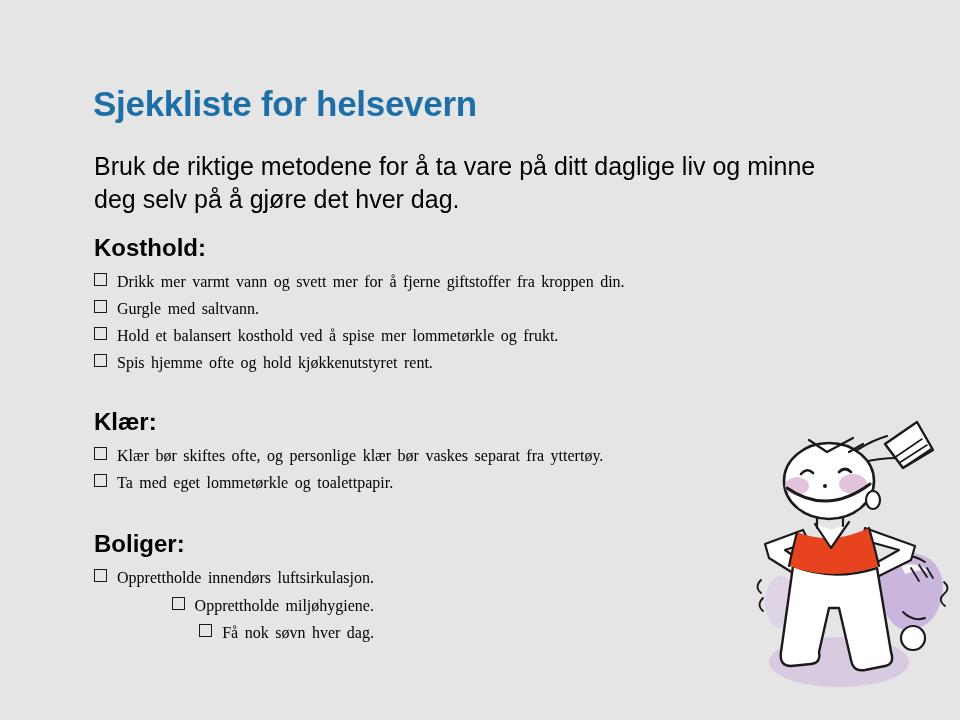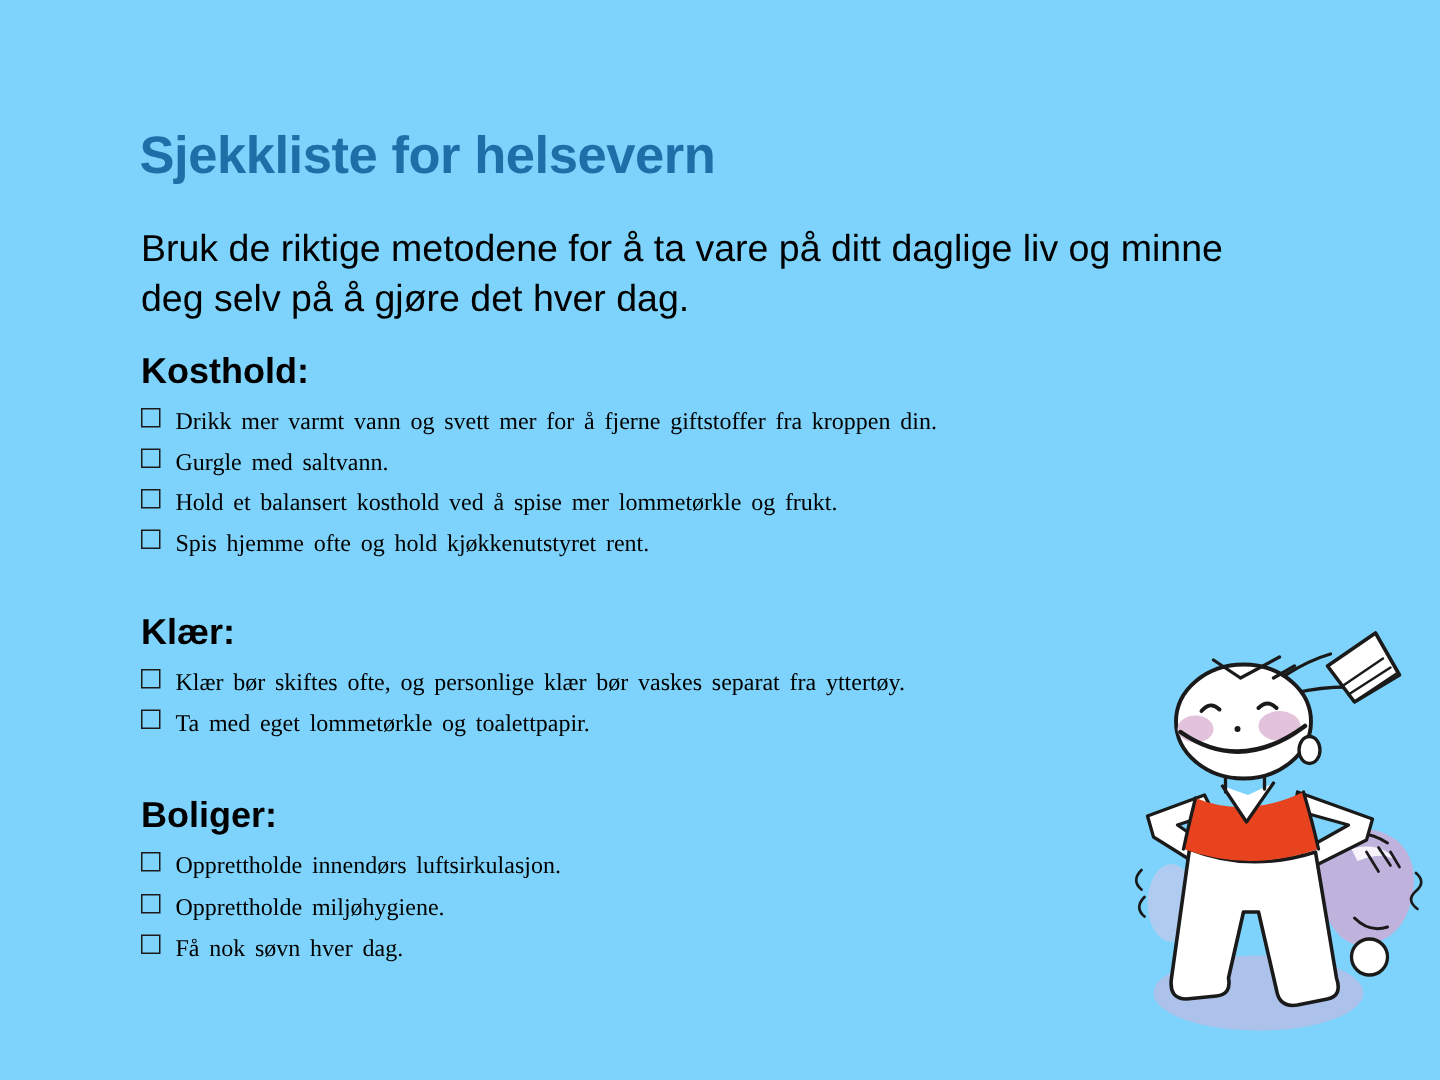"Sjekkliste for helsevern" .slide { background: #7dd3fc -> #e5e5e5 }
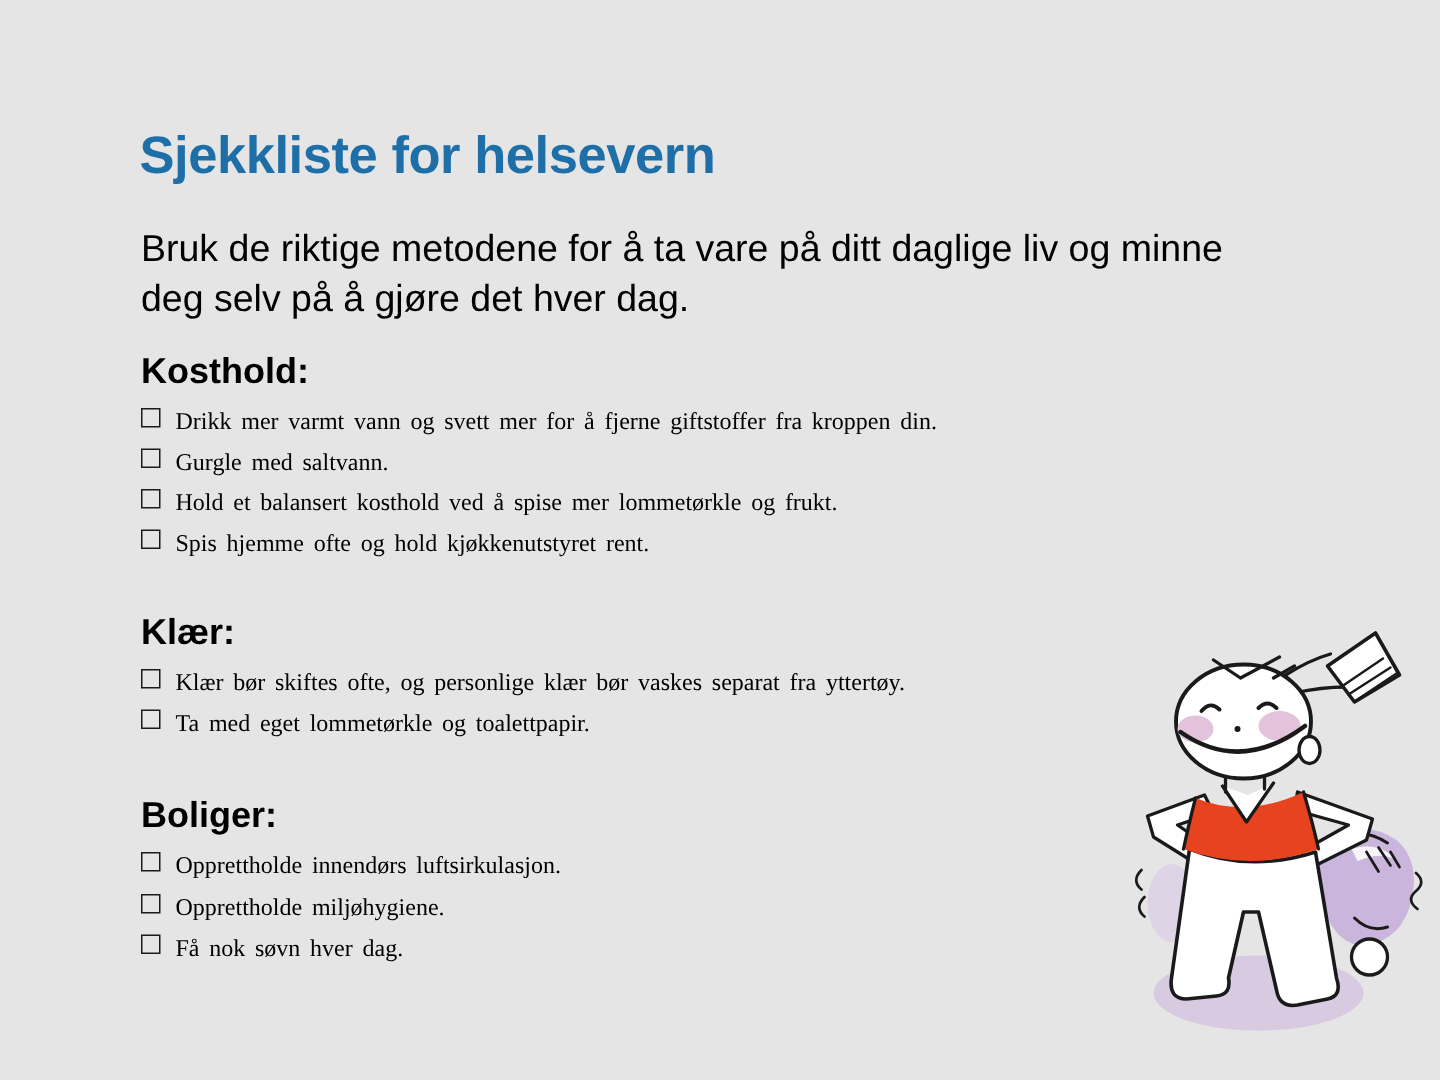"Opprettholde innendørs luftsirkulasjon." .sec-boliger li { text-align: none -> right }
